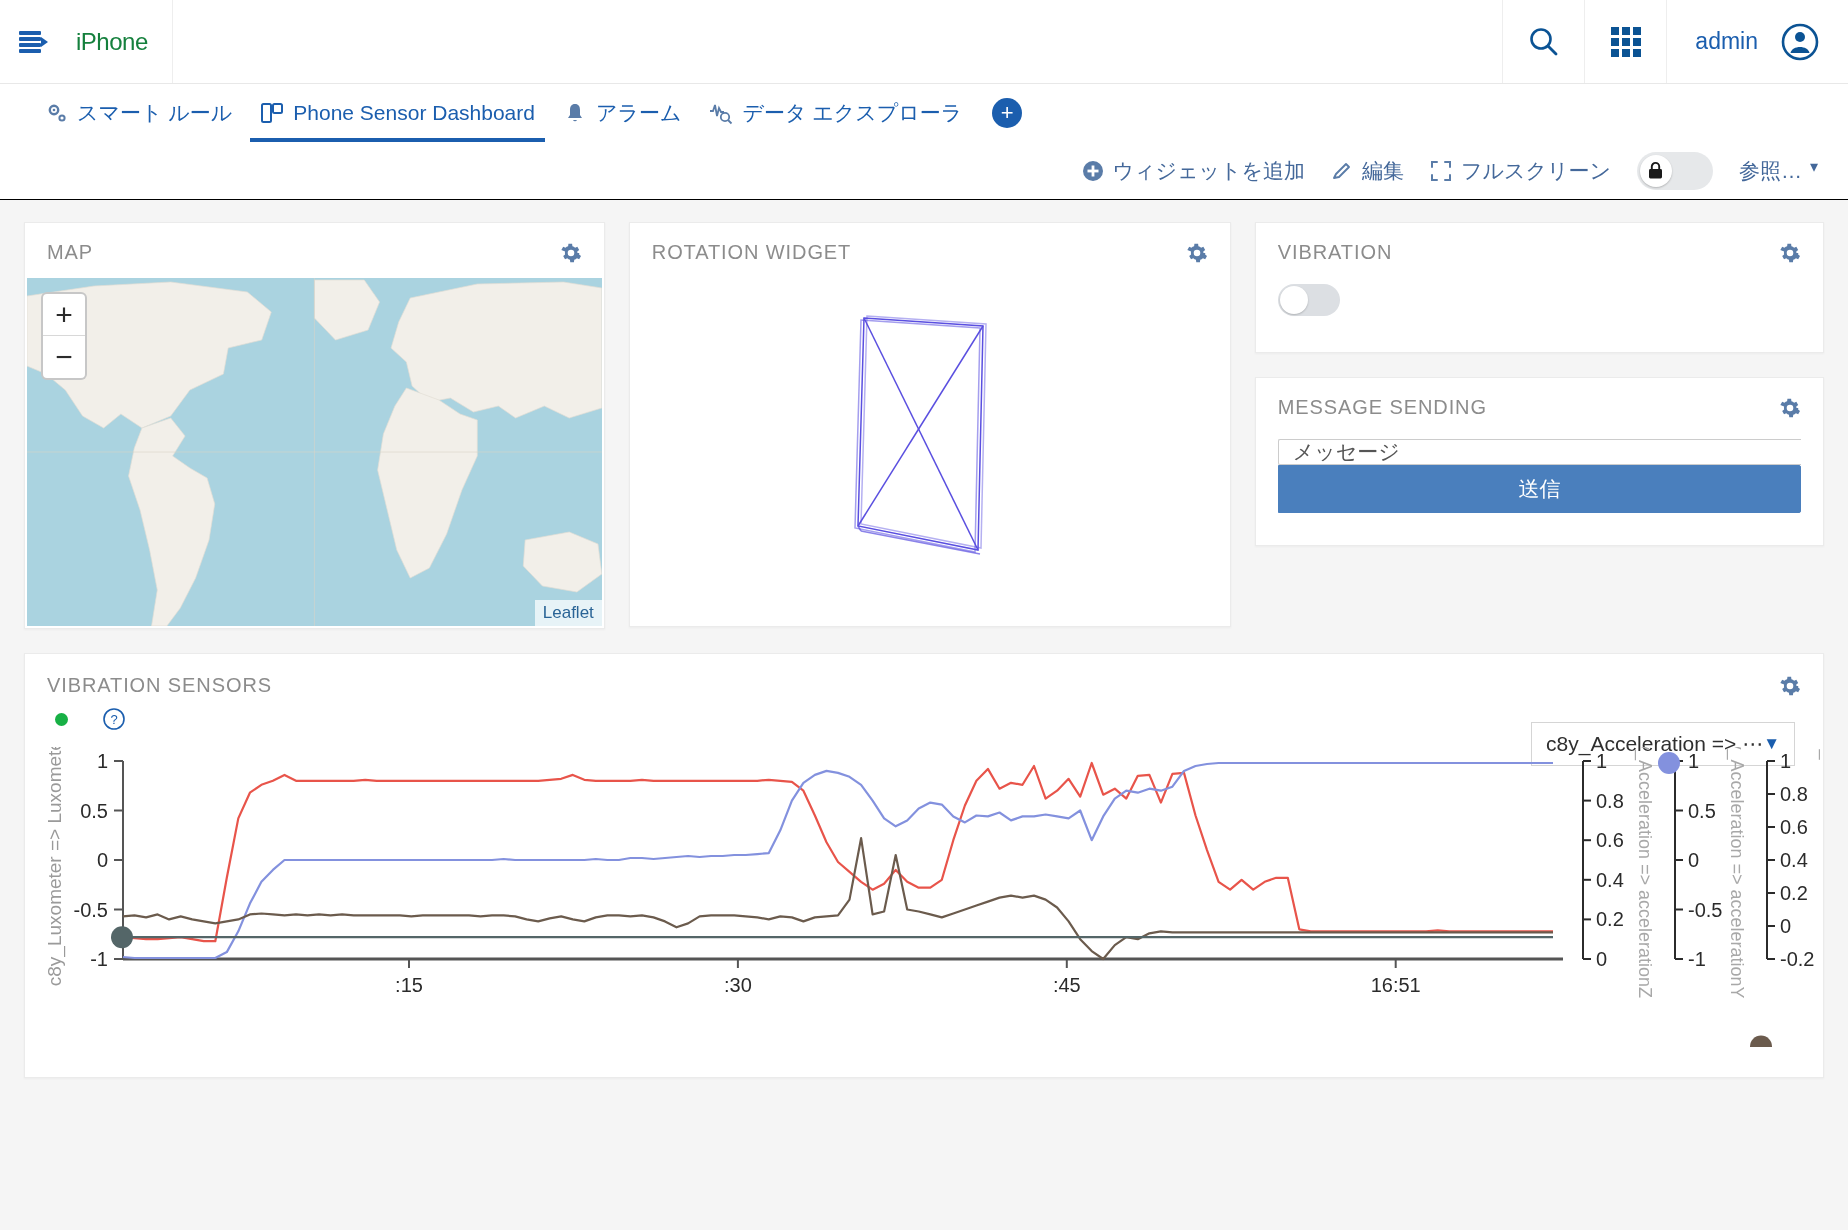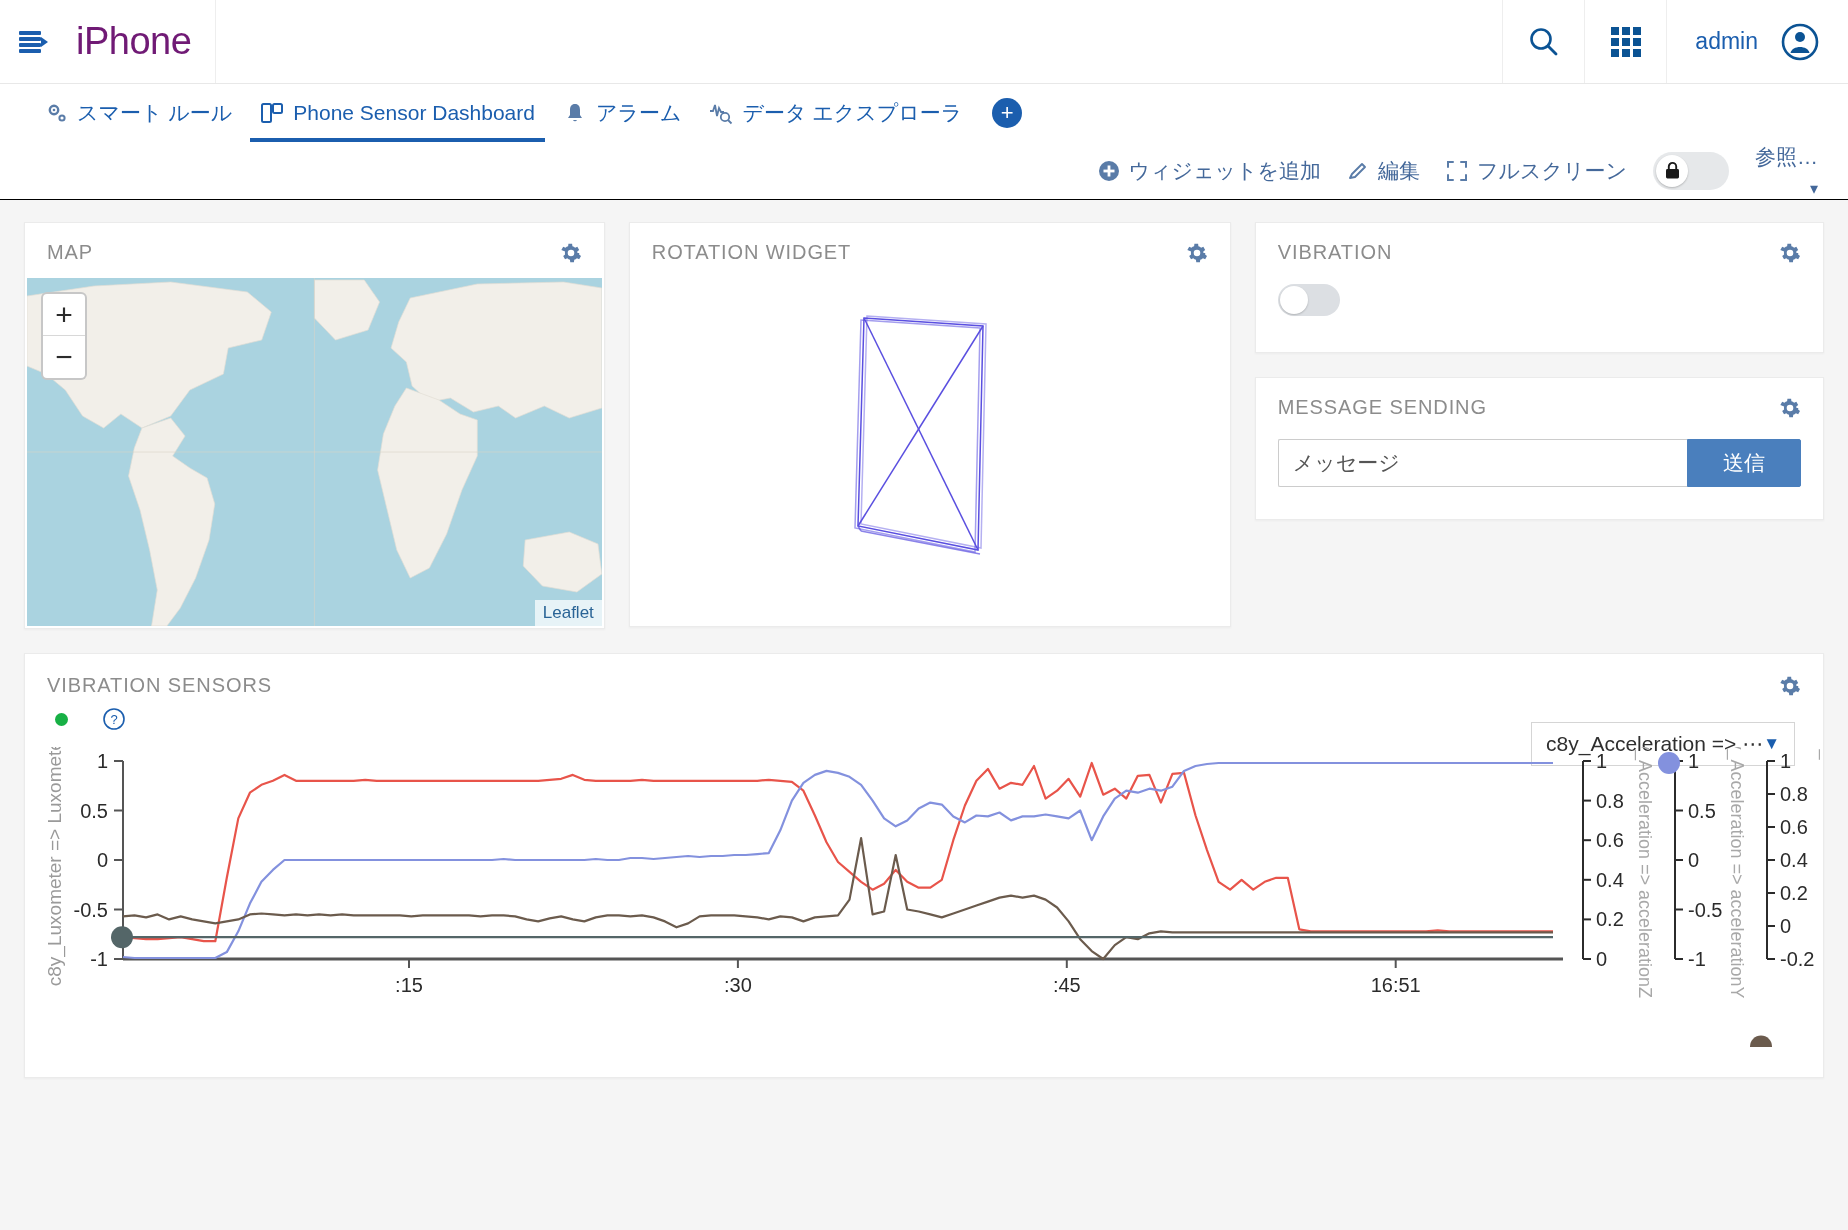"iPhone" .app-title { color: #701a75 -> #15803d; font-size: 38px -> 24px }
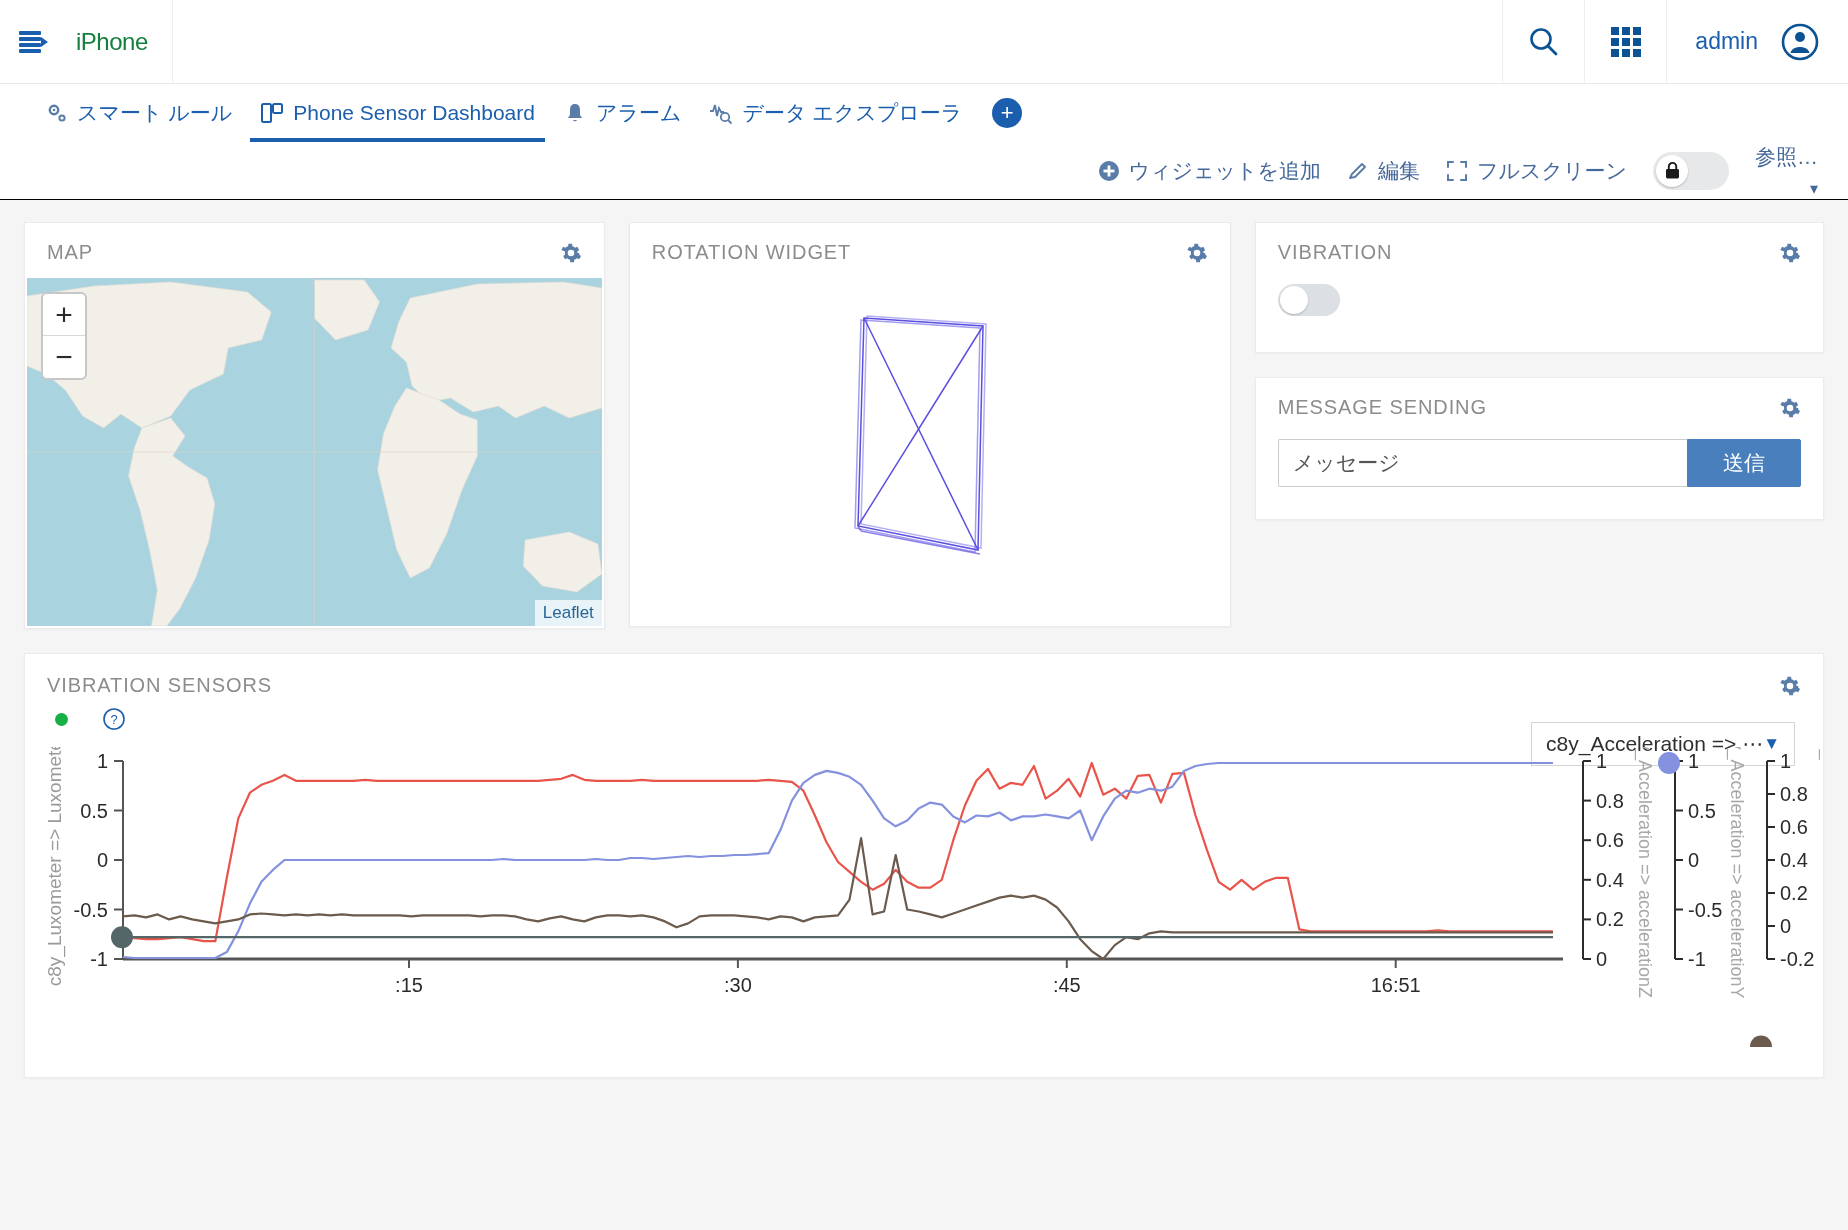"参照…" .ref-drop { align-items: flex-end -> flex-start; flex-direction: column -> none }
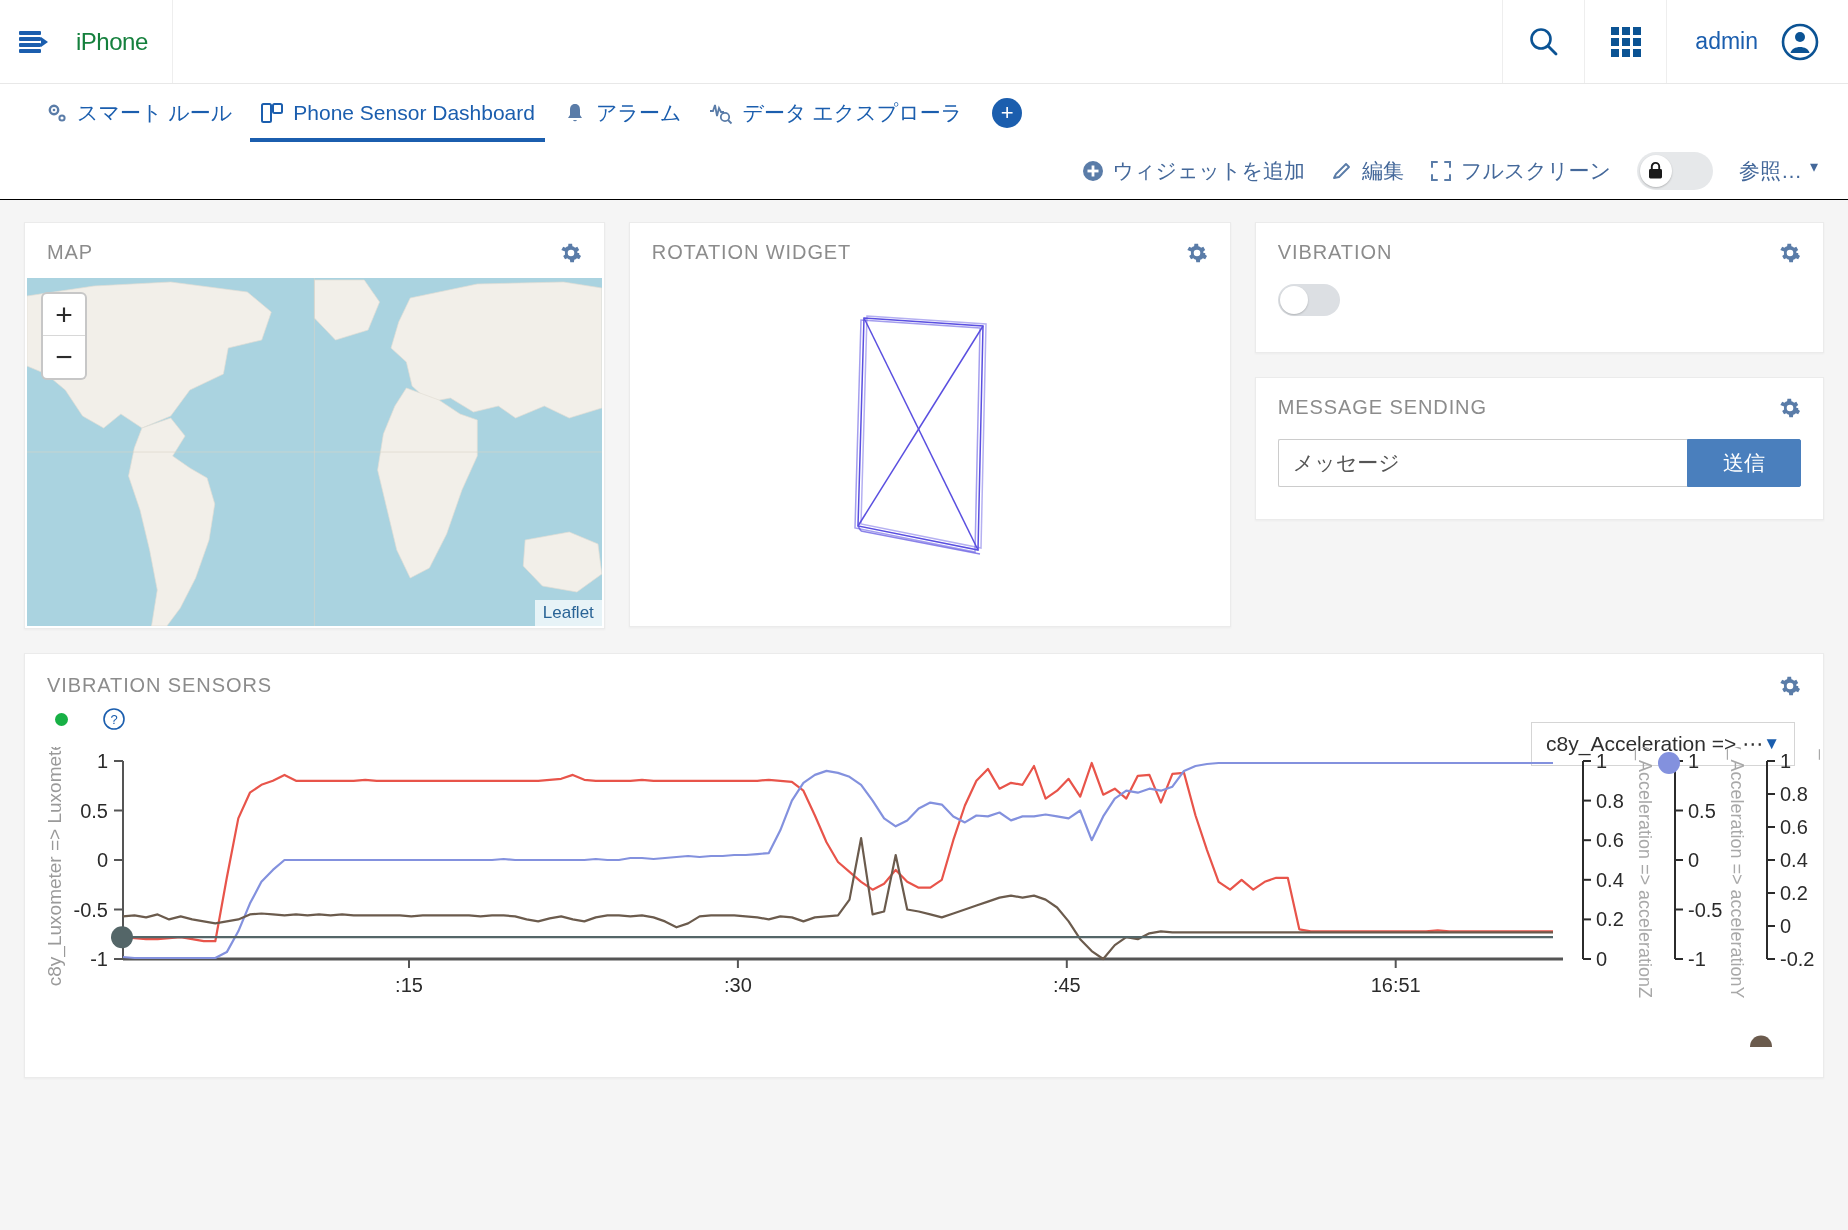"メッセージ" .msg-body { flex-direction: none -> column }
